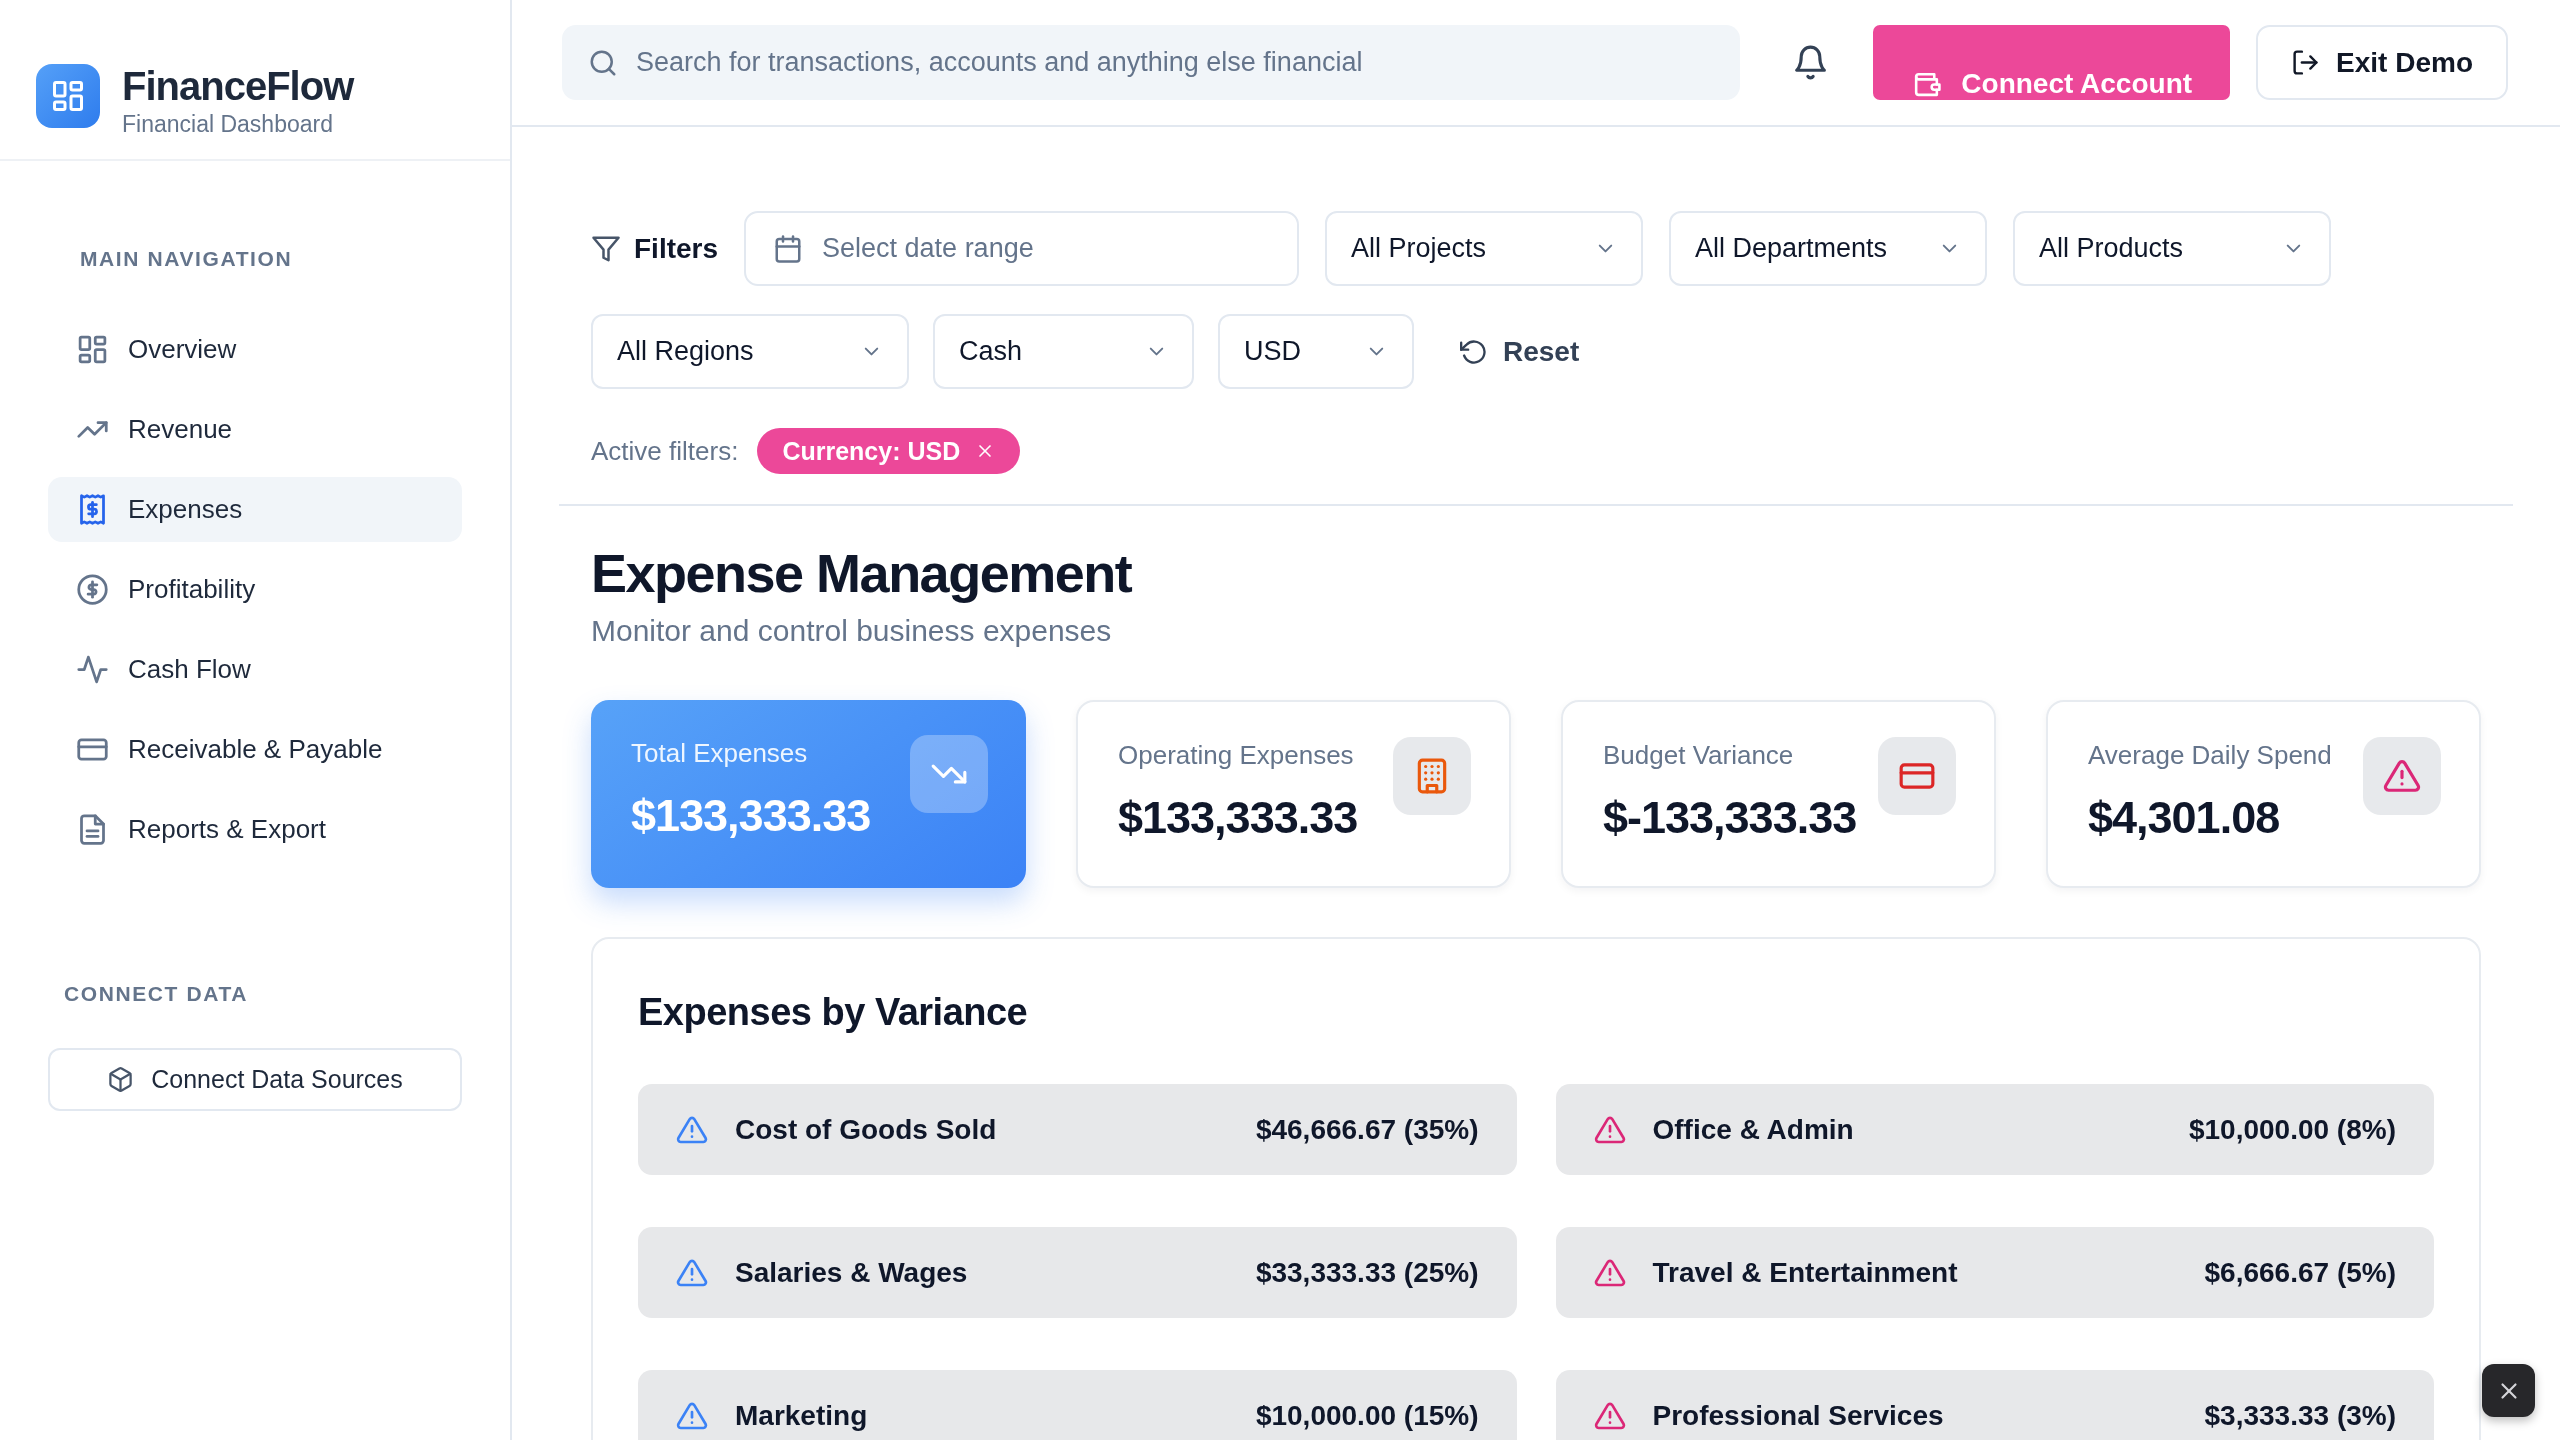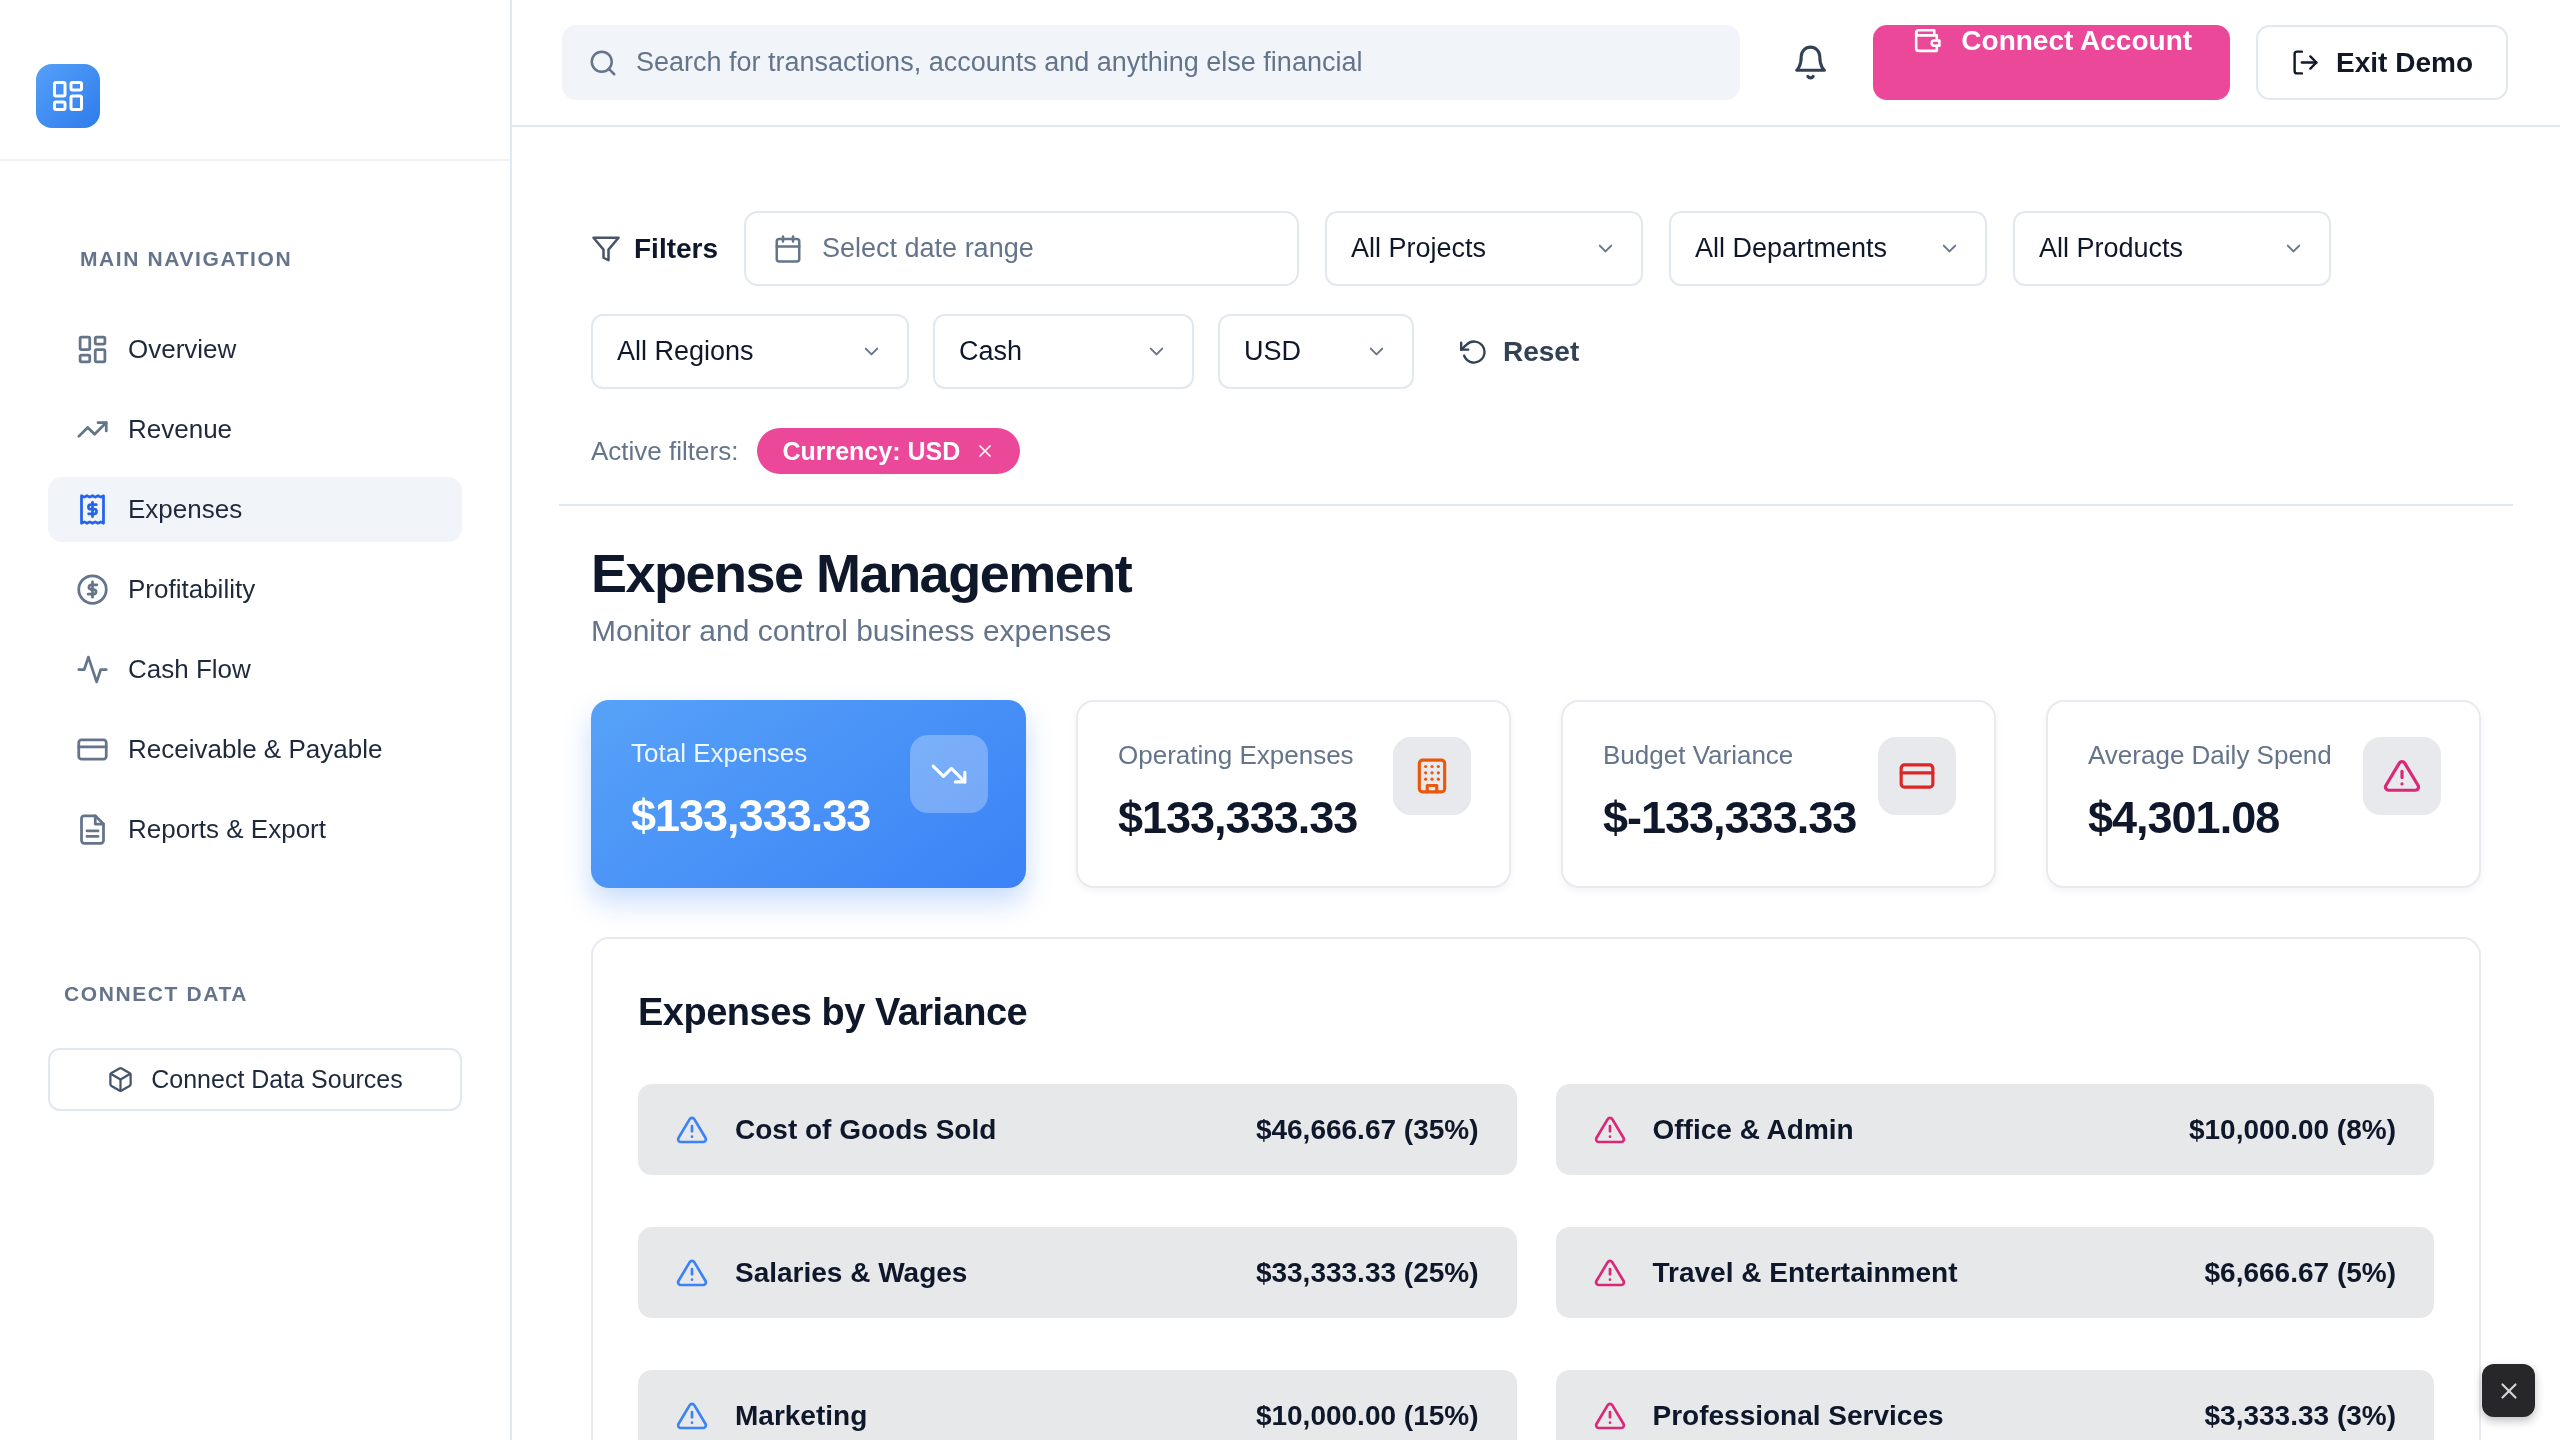"FinanceFlow" div { html: none -> <div> <div>FinanceFlow</div> <div>Financial Dashboard</div> </div> }
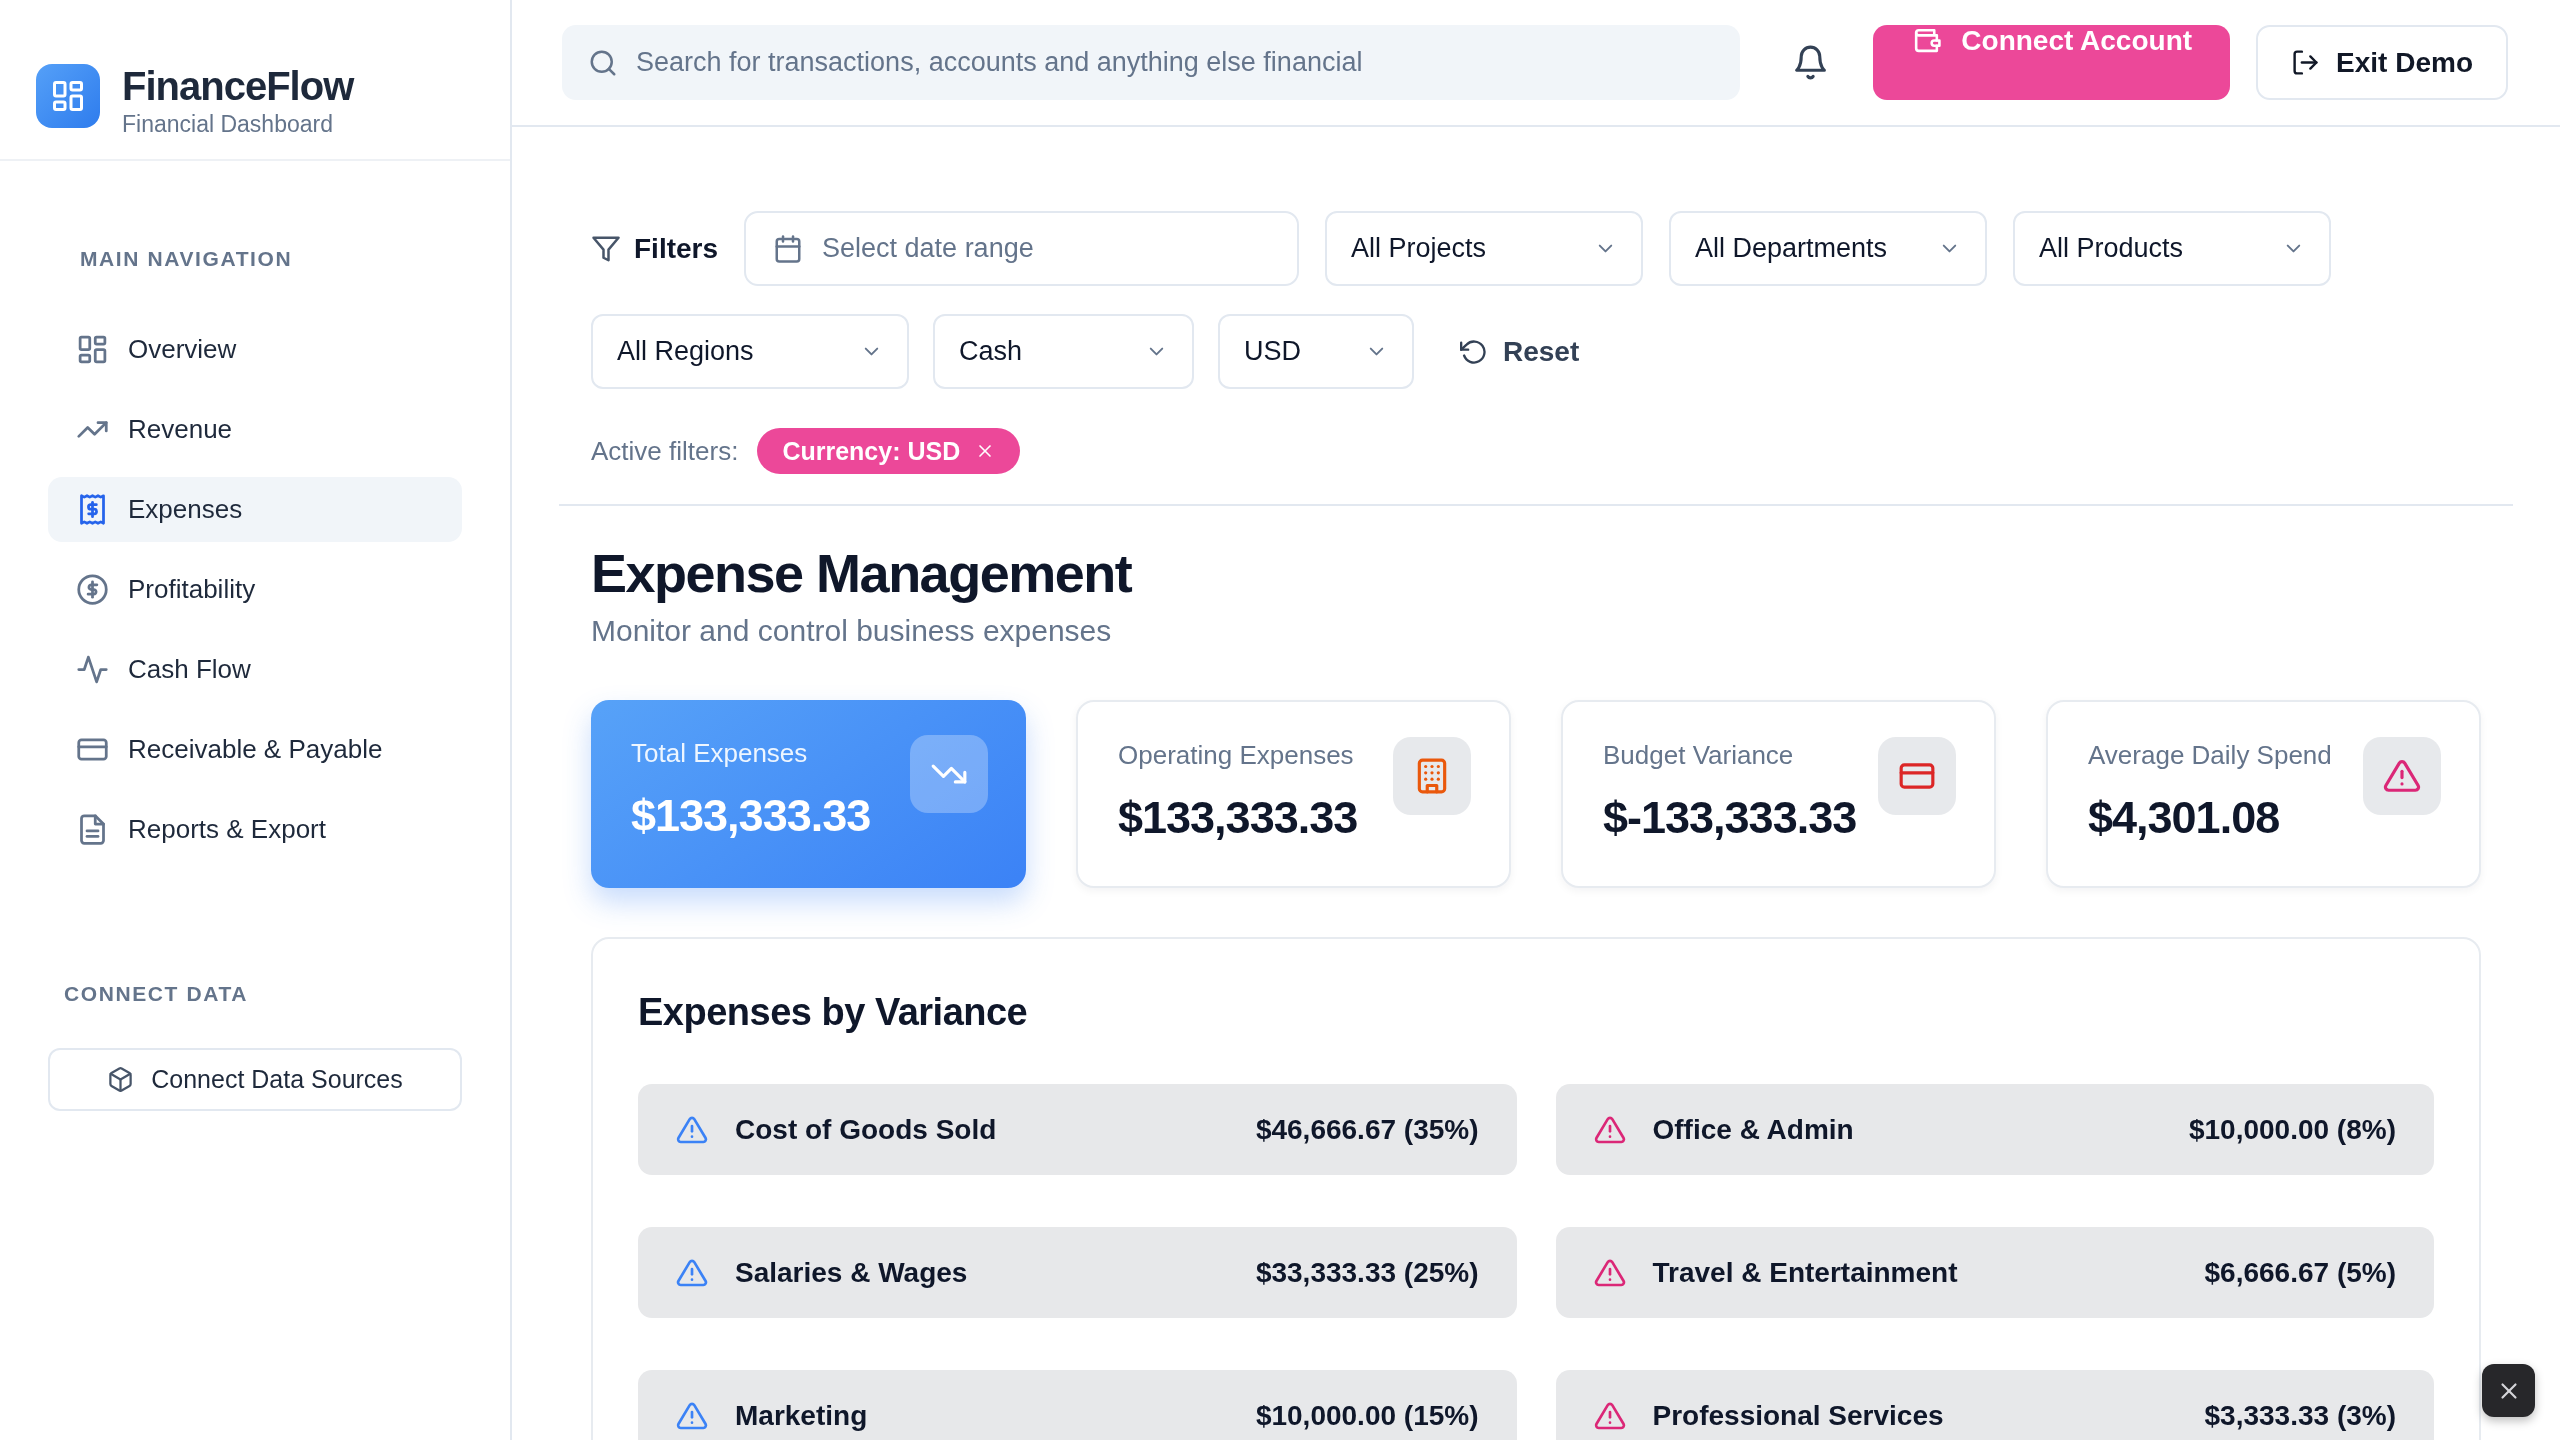"Connect Account" .btn-pink { align-items: flex-start -> flex-end; border-radius: 14px -> 7px }
